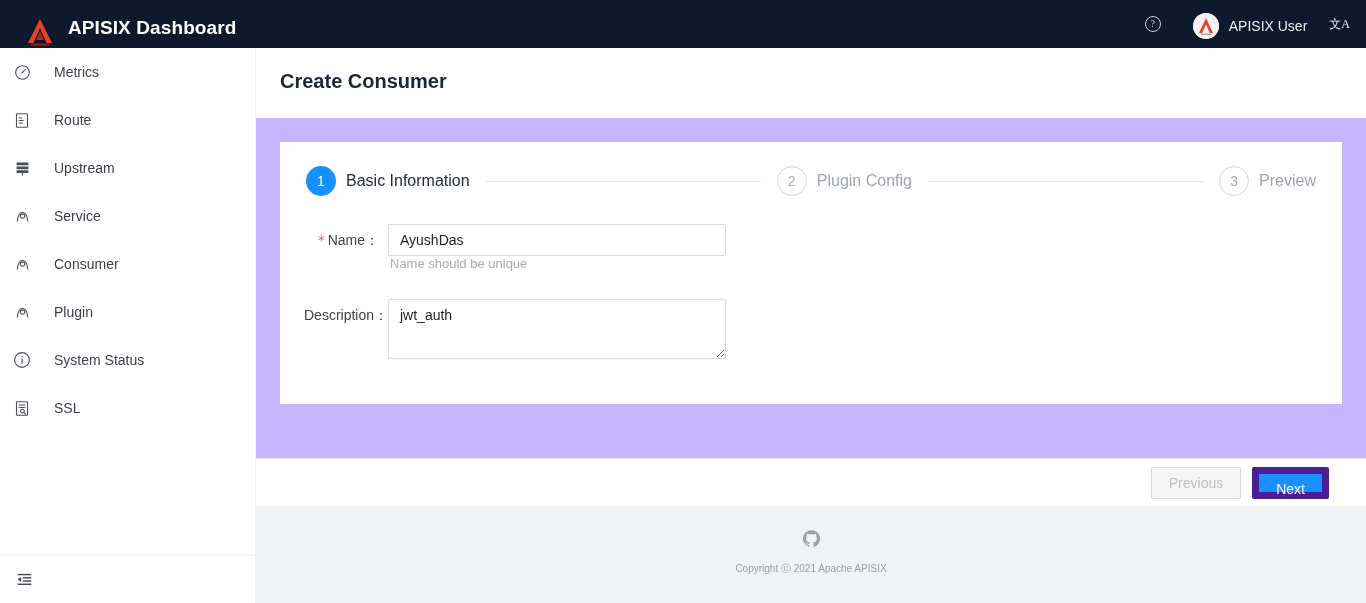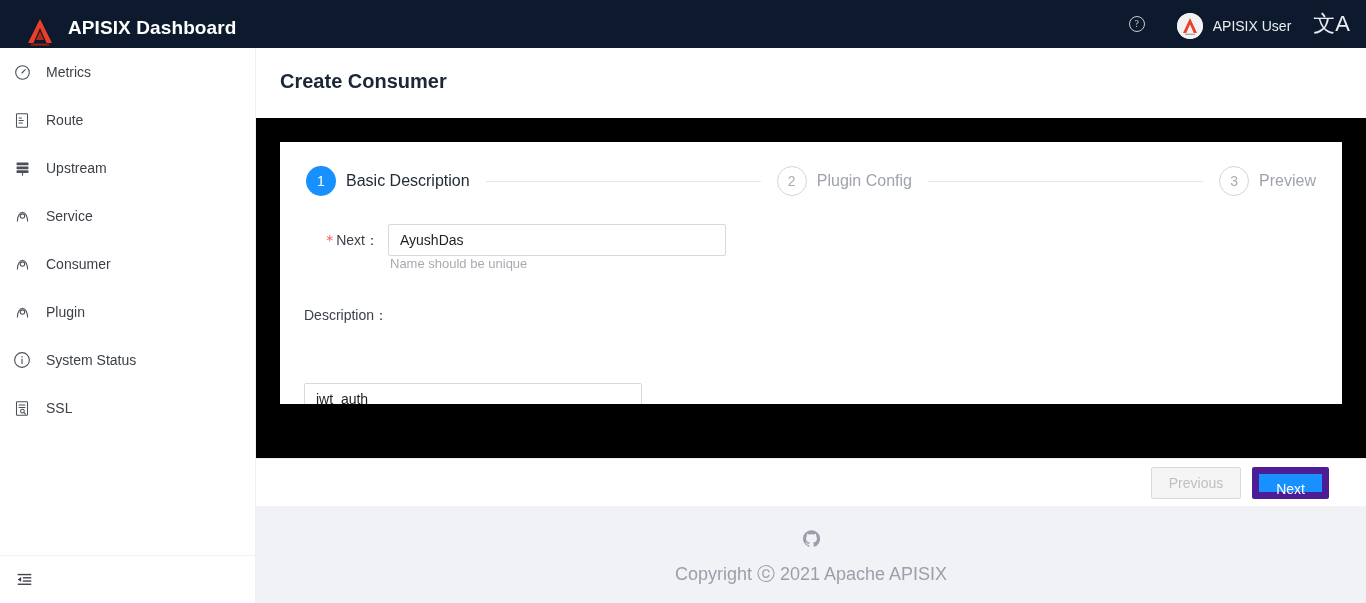"文A" .lang-glyph { font-family: Liberation Sans, sans-serif -> Liberation Serif, serif; font-size: 22px -> 12px }
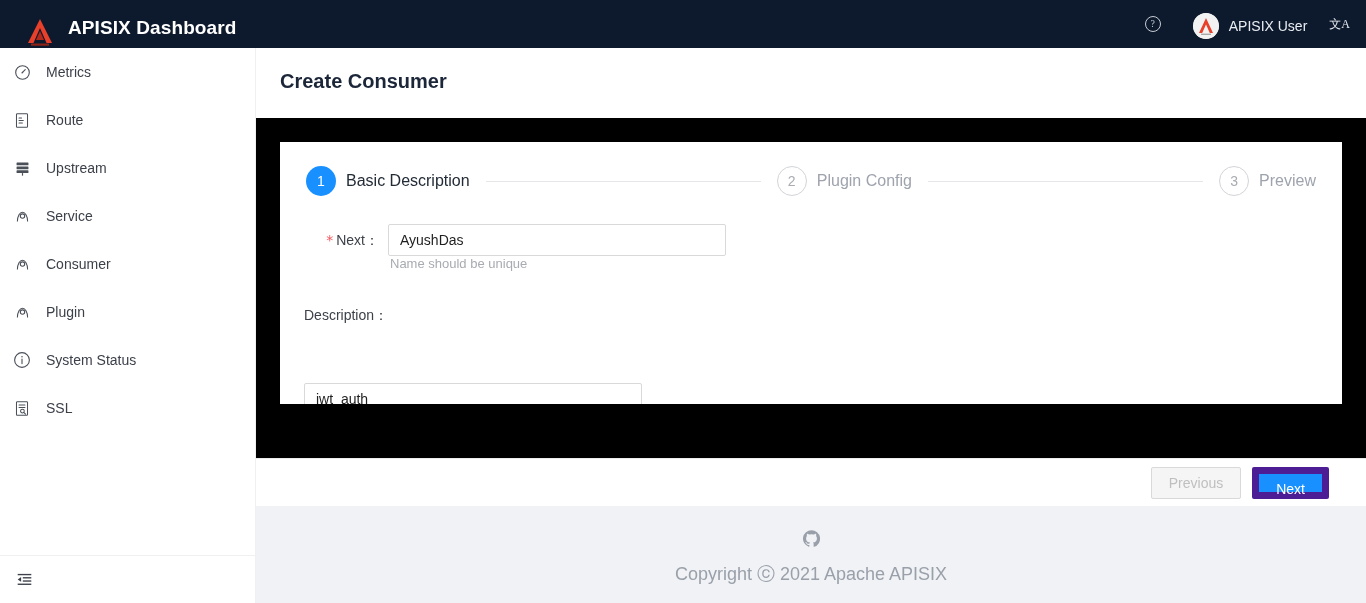"Metrics" .menu-item { gap: none -> 8px }
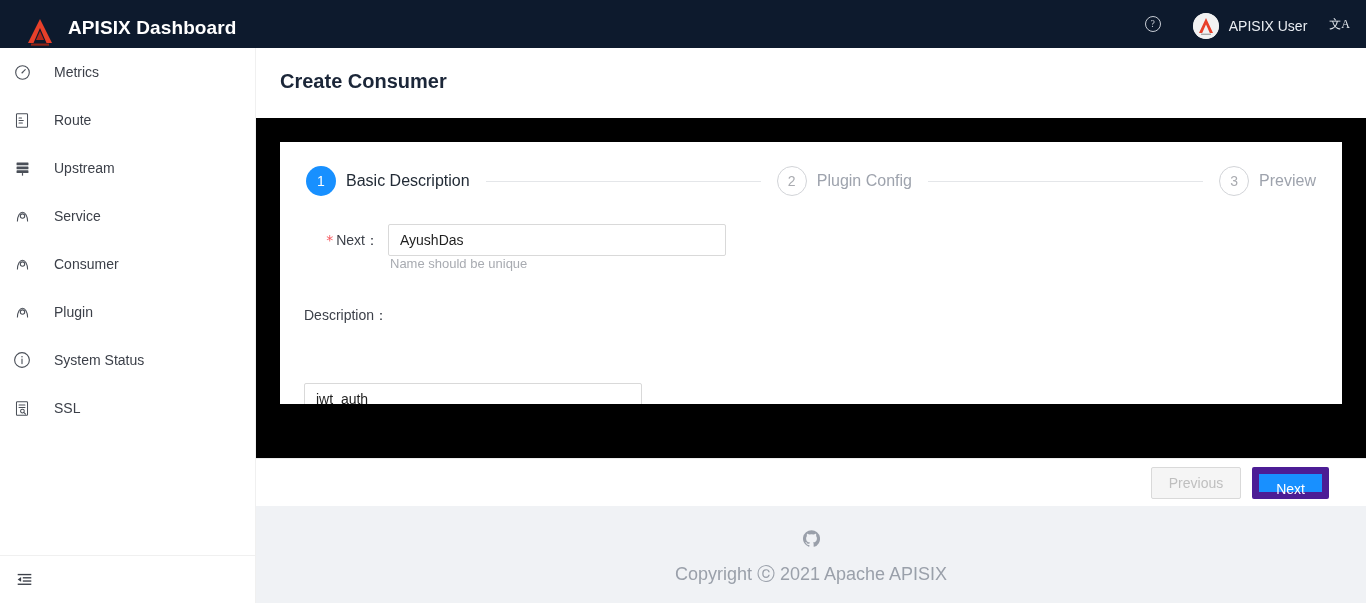"Create Consumer" #content { background: #000000 -> #c4b5fd }
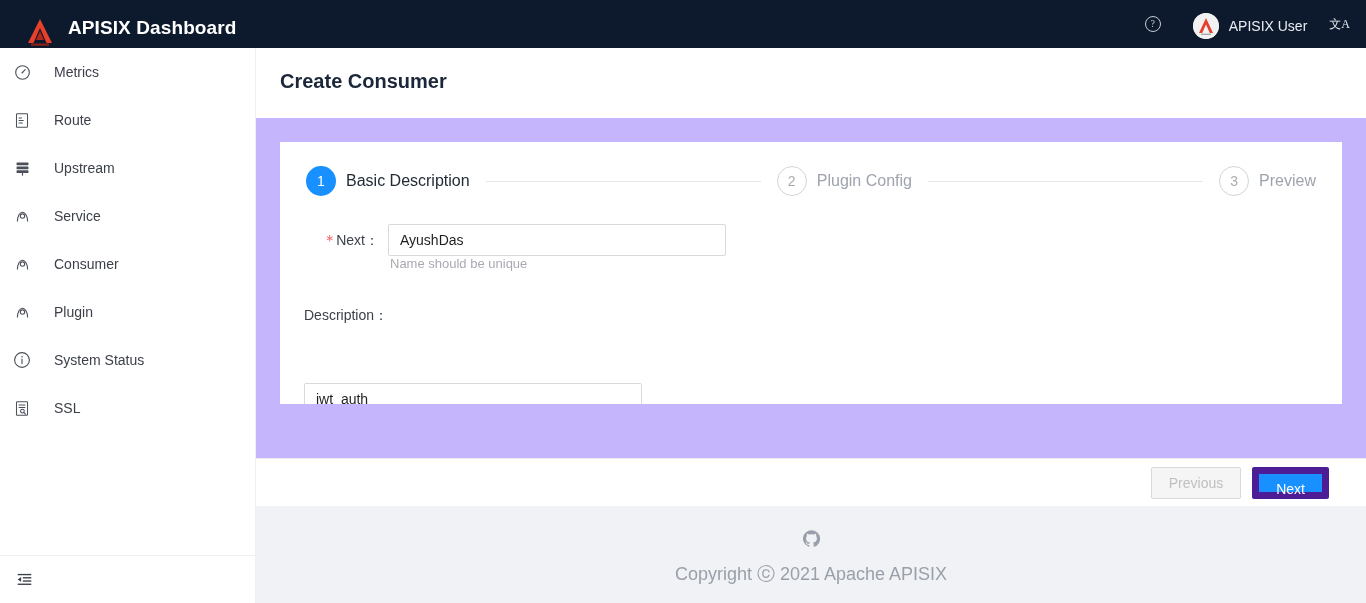"Basic Description" span.step-title { text: Description -> Information }
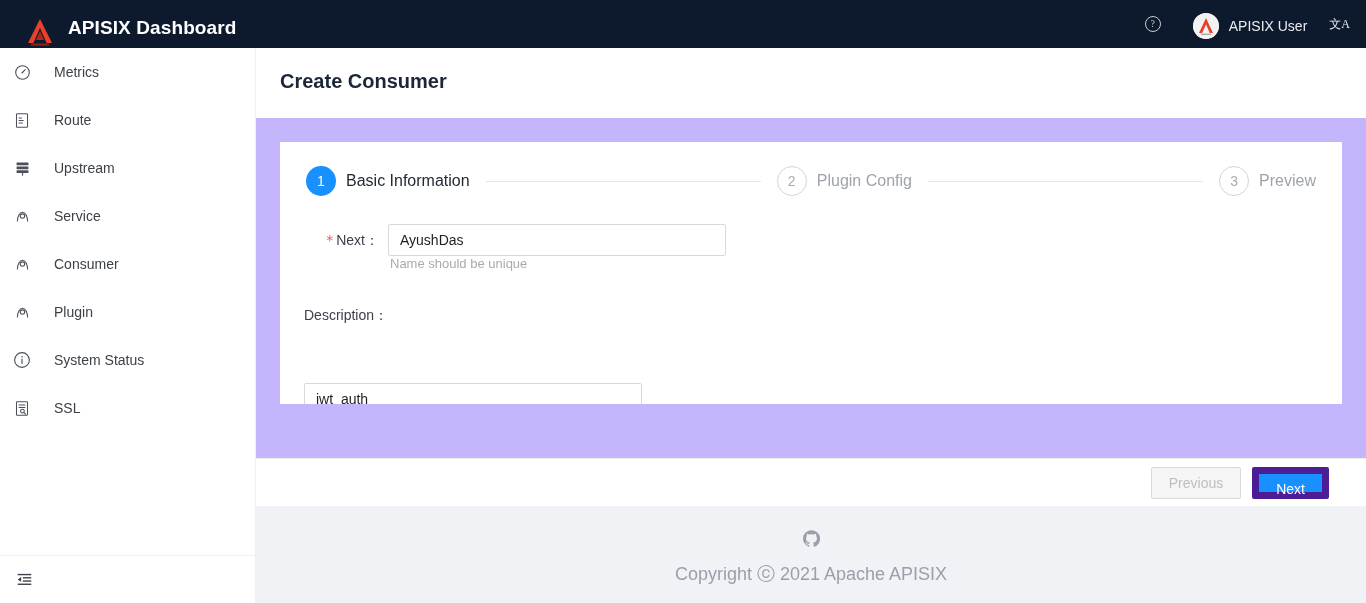"Next：" span { text: Next -> Name }
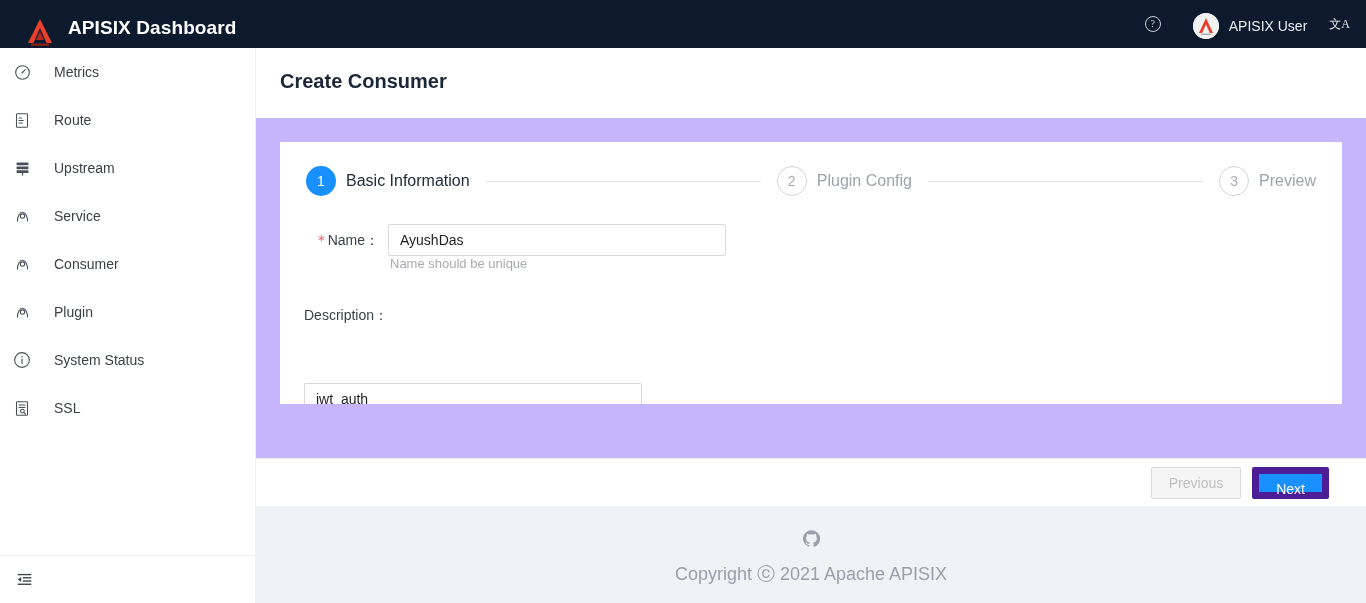"Description：" #desc-row { flex-direction: column -> none }
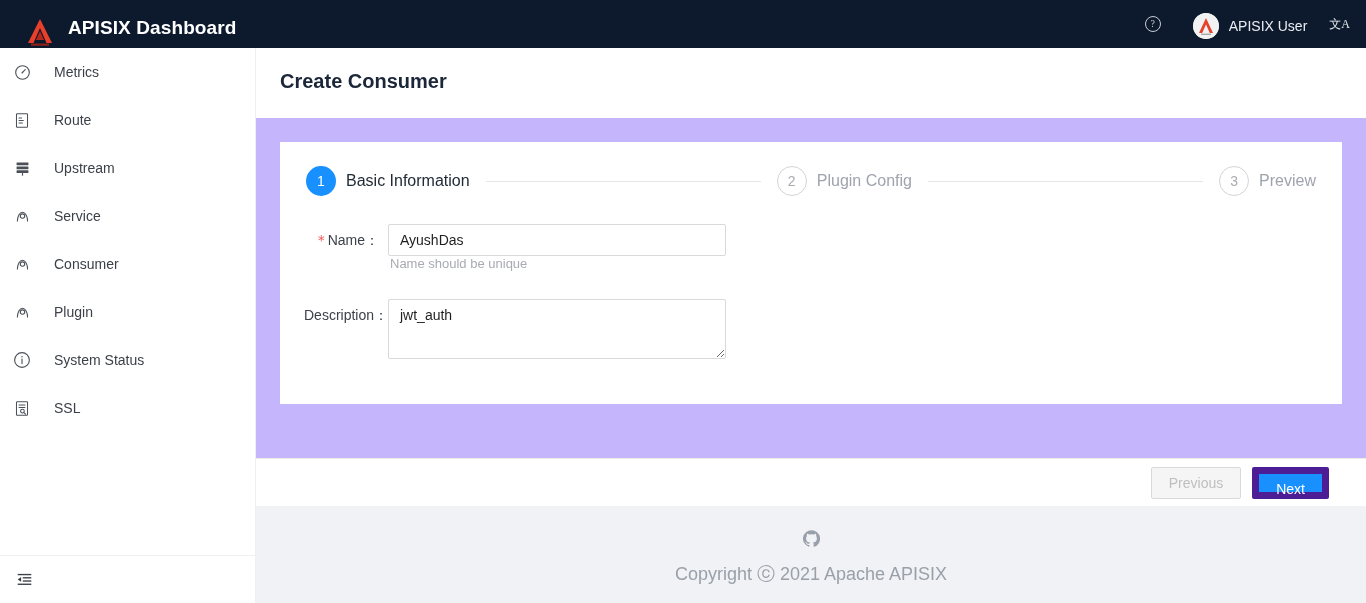"Copyright ⓒ 2021 Apache APISIX" #copyright { font-size: 18px -> 10px }
